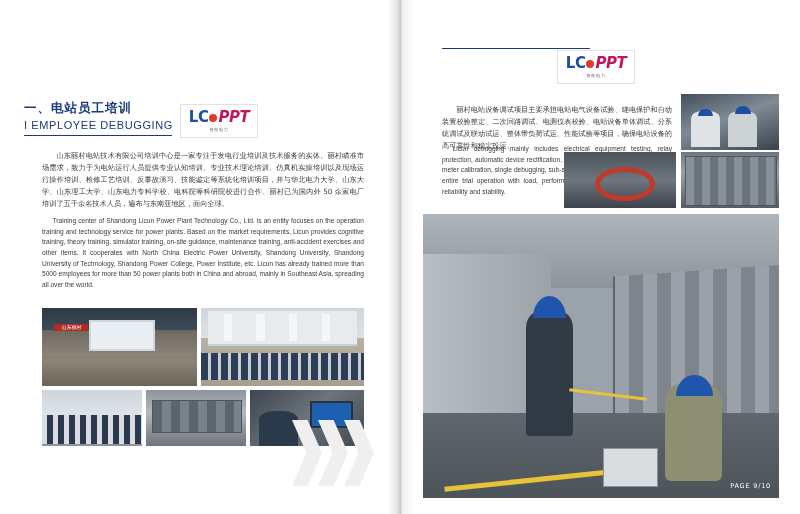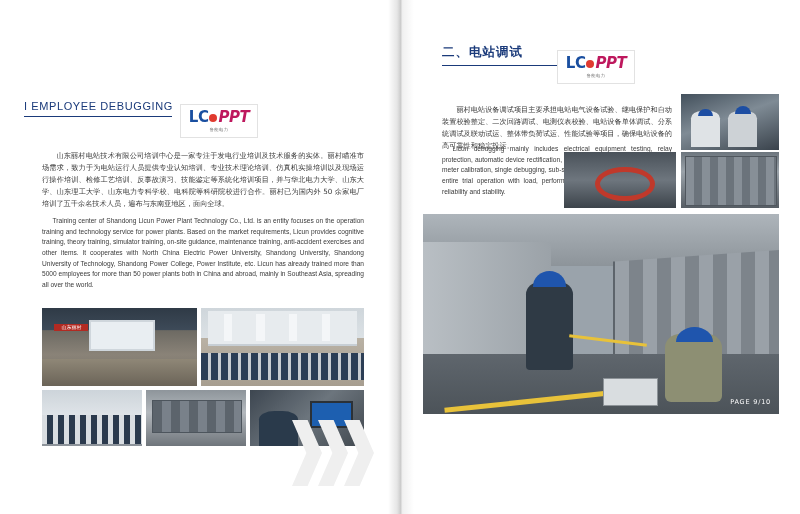"二、电站调试" div.heading-cn { html: <div>二、电站调试</div> -> none }
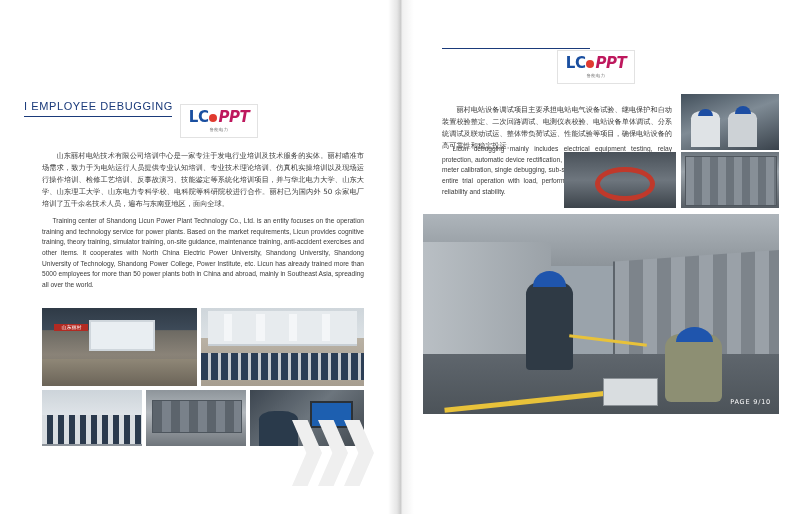"一、电站员工培训" div.heading-cn { html: none -> <div>一、电站员工培训</div> }
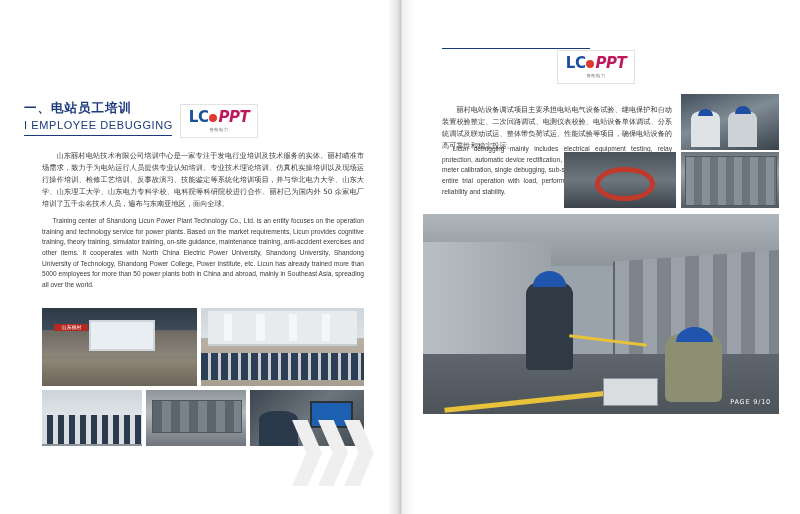"PAGE 9/10" div.photo { height: 200px -> 284px }
